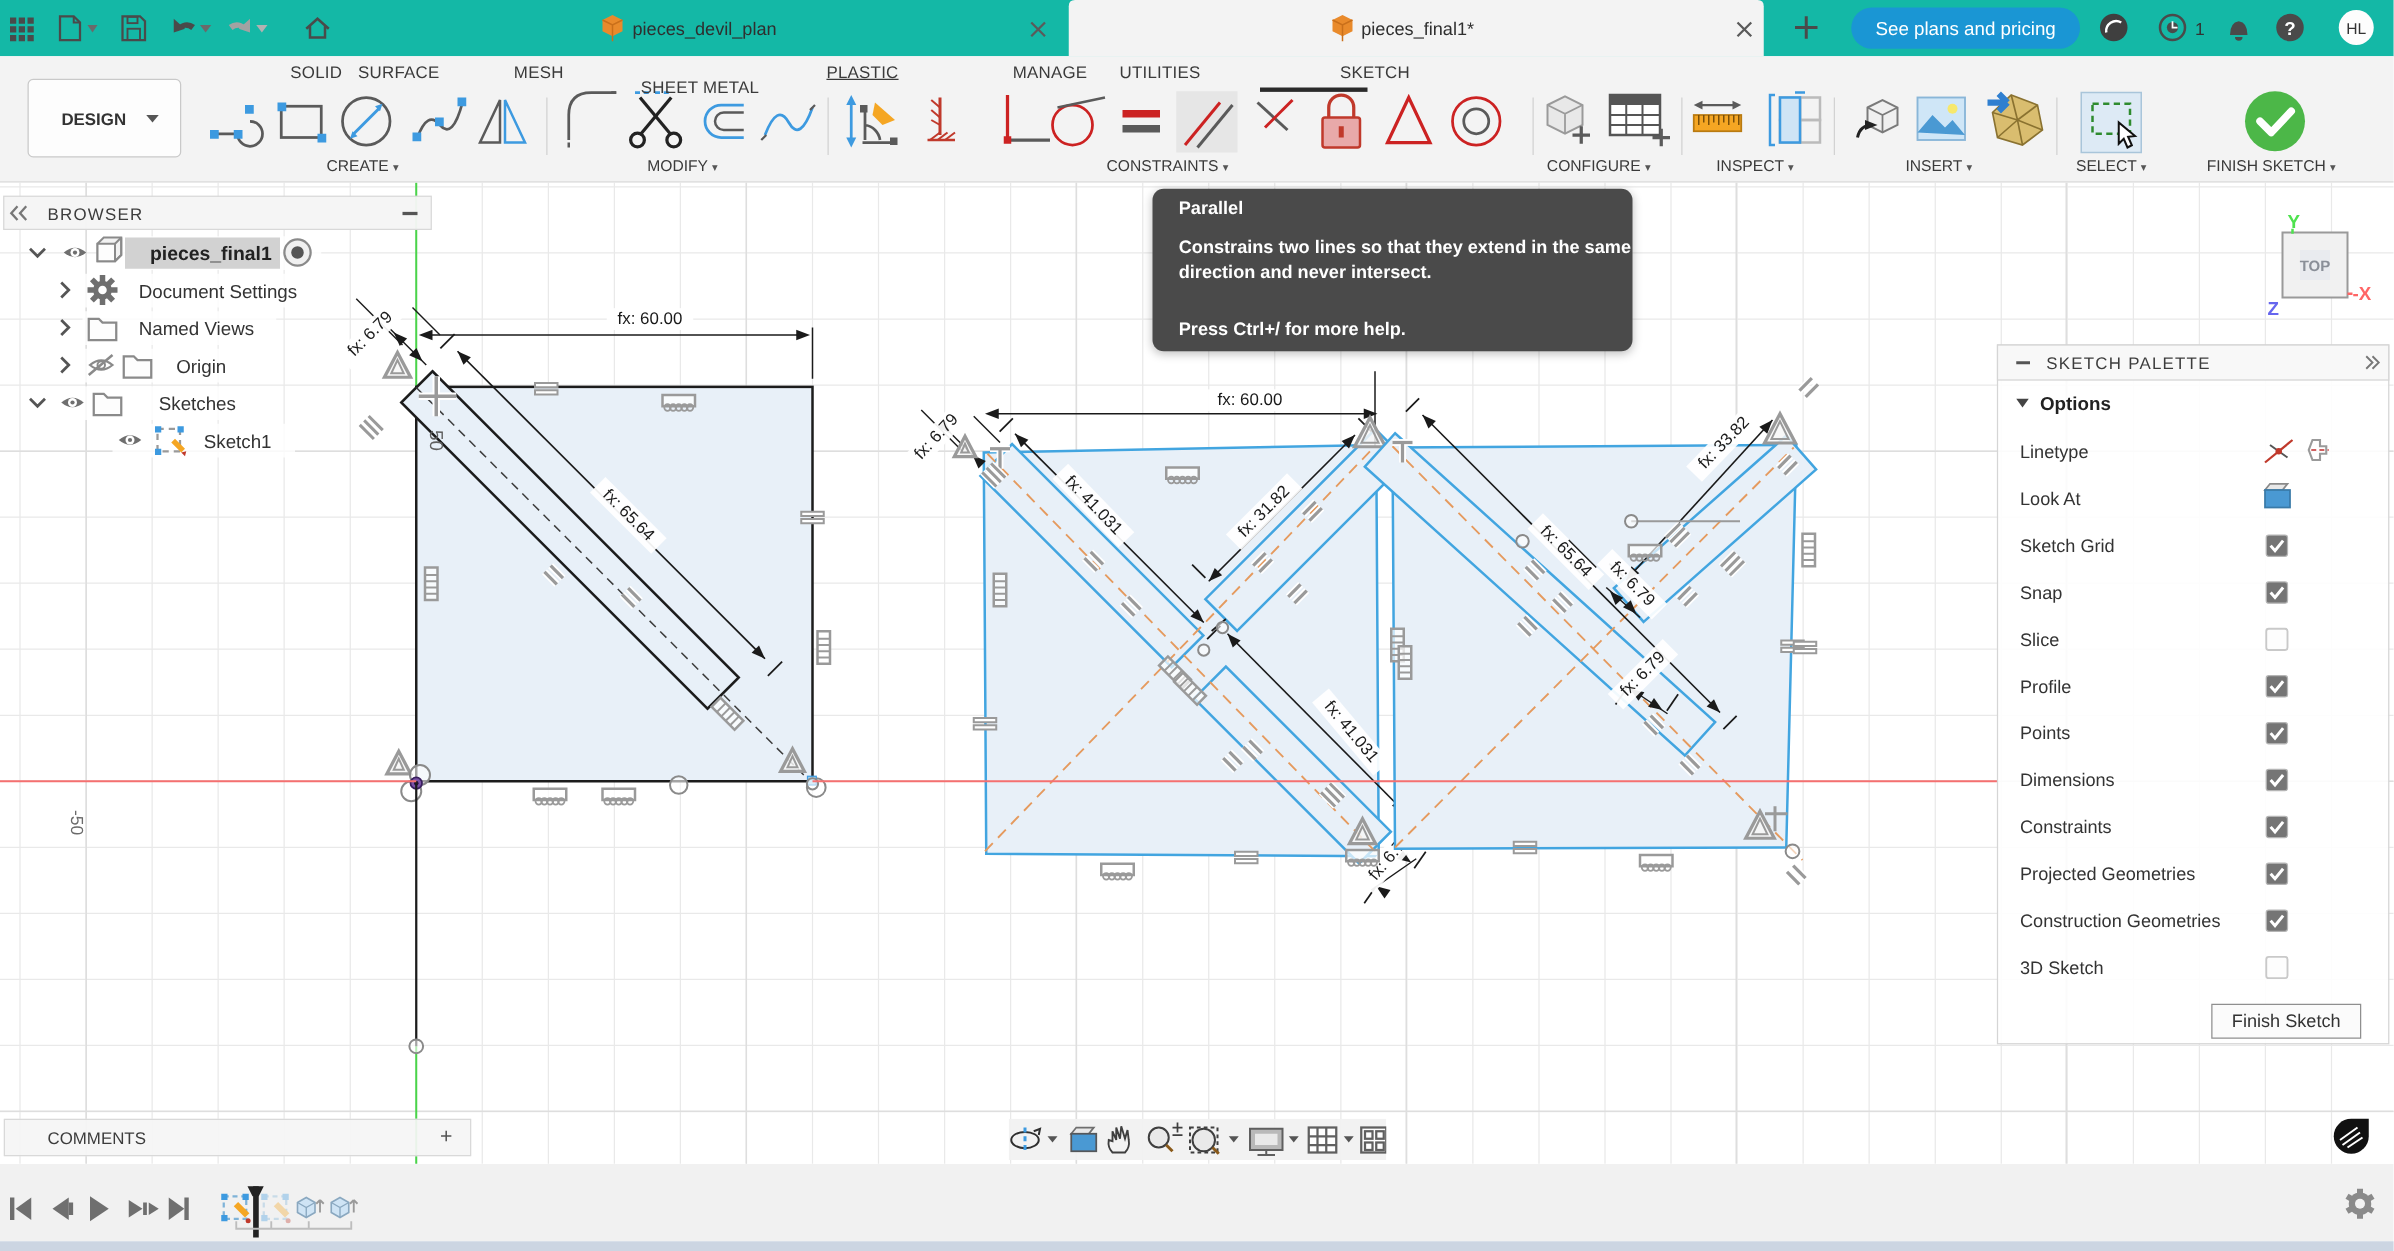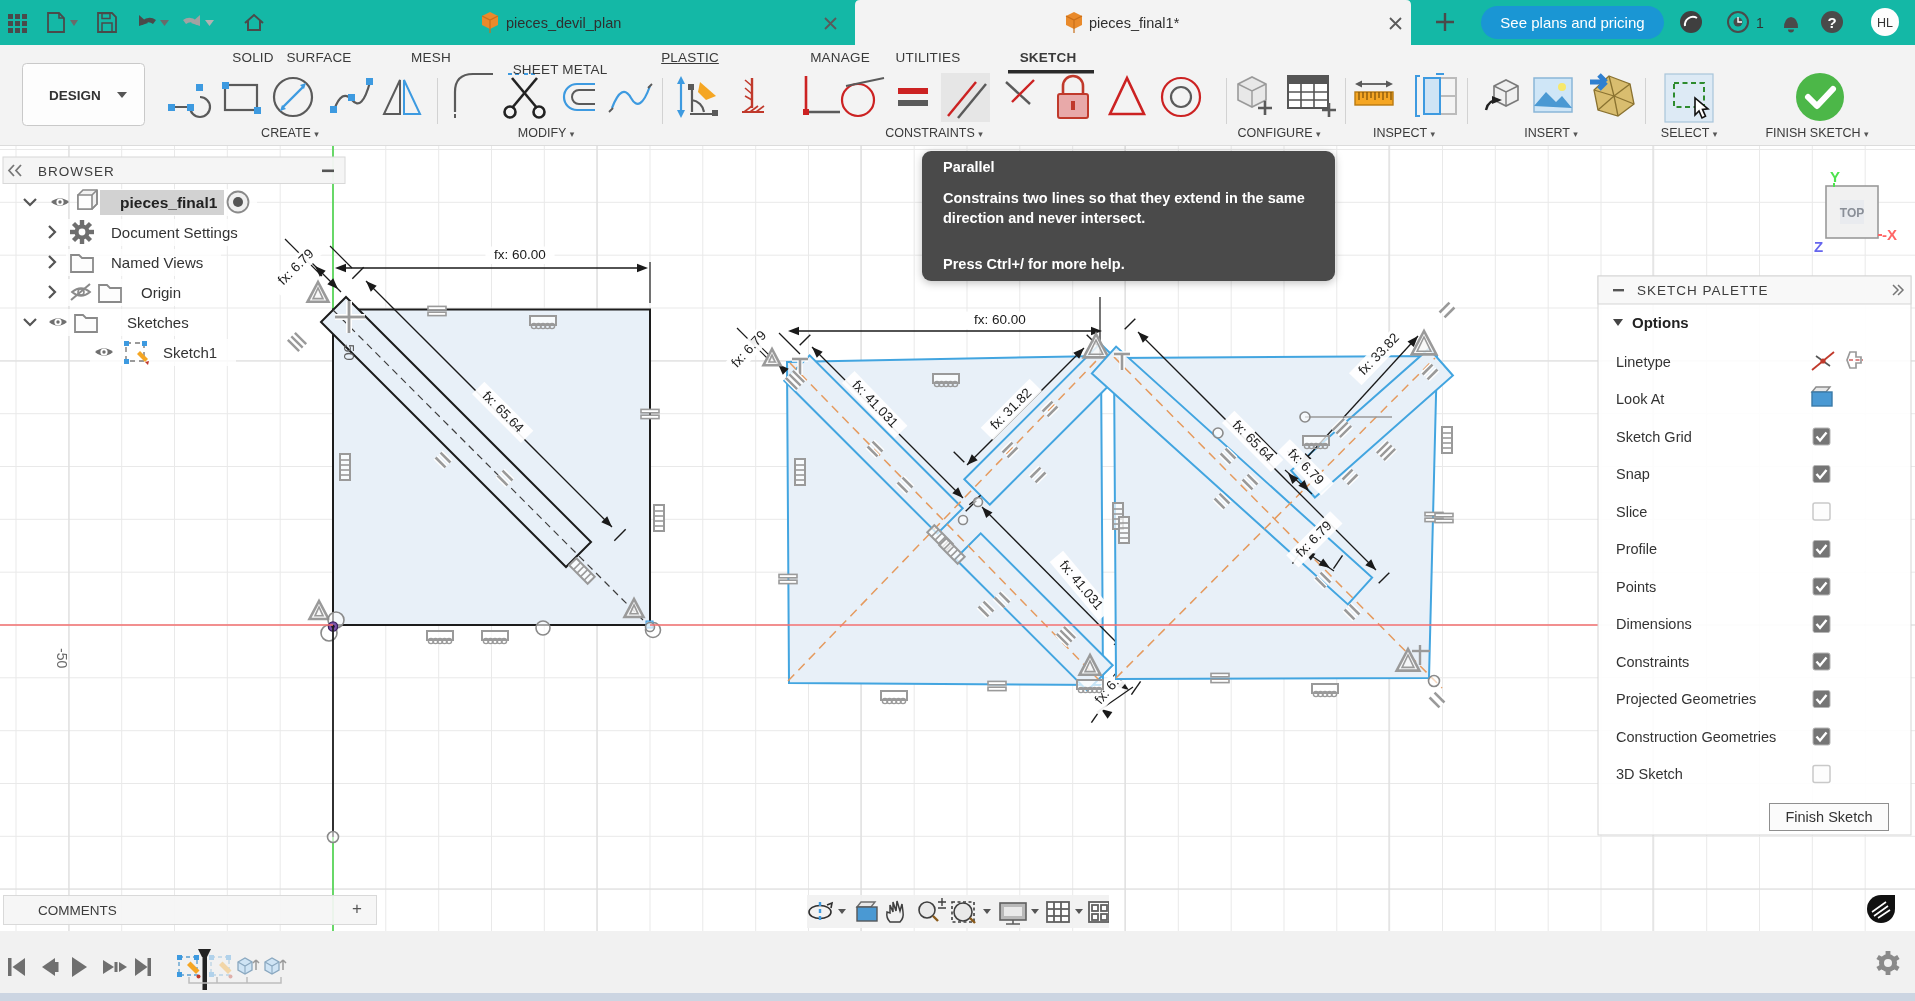"SKETCH" div.tablabel { font-weight: bold -> normal; left: 1048px -> 1100px }
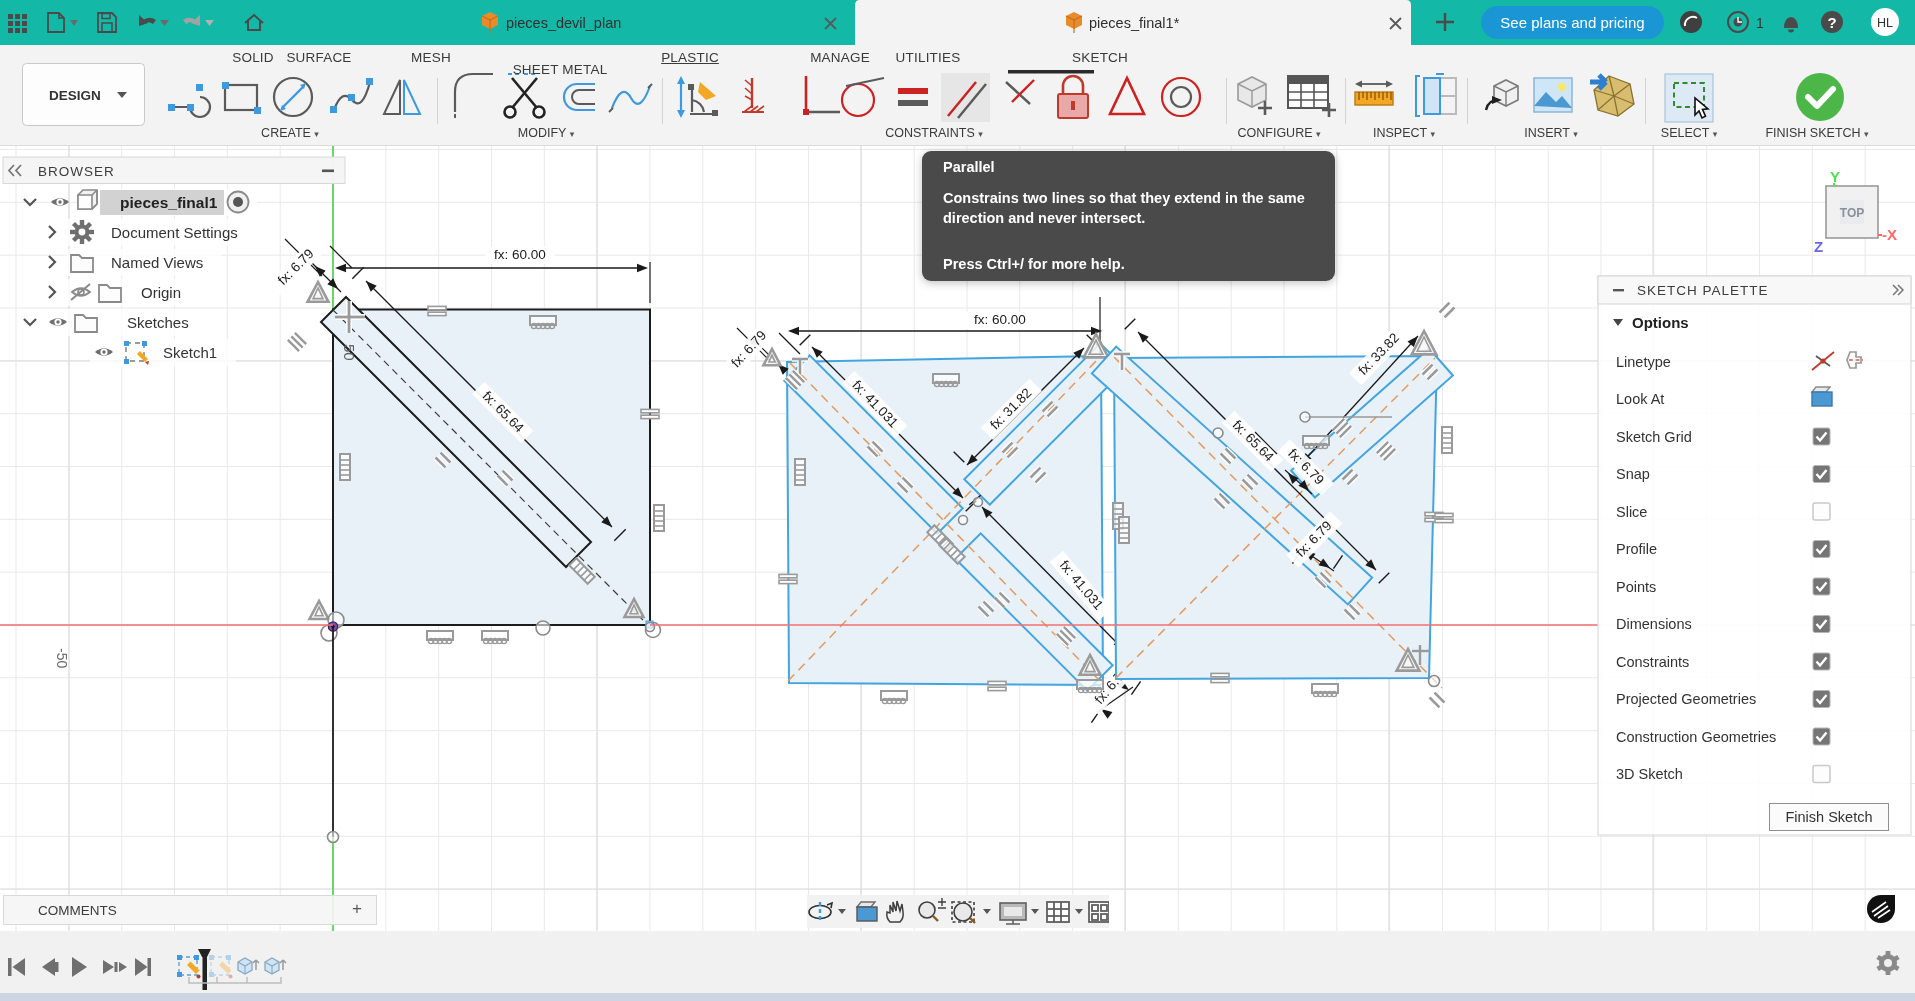"Parallel" div.abs { width: 413px -> 384px }
